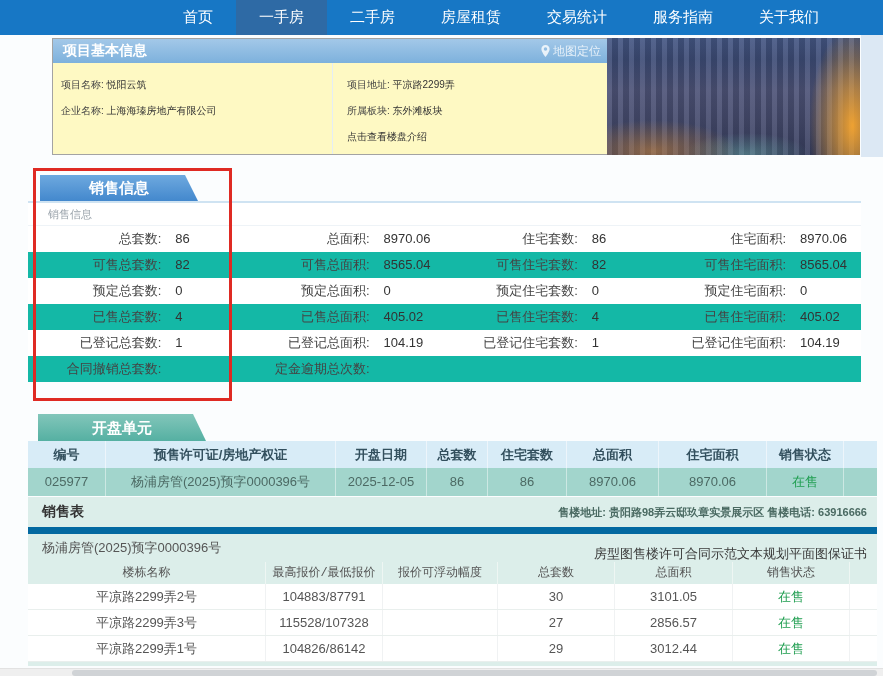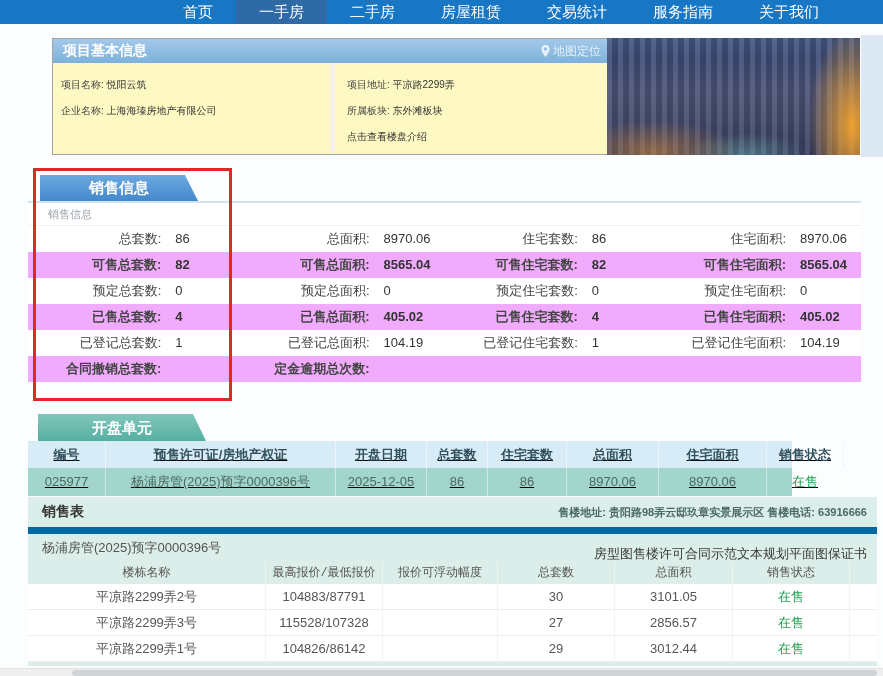"首页" .nav { height: 24px -> 35px }
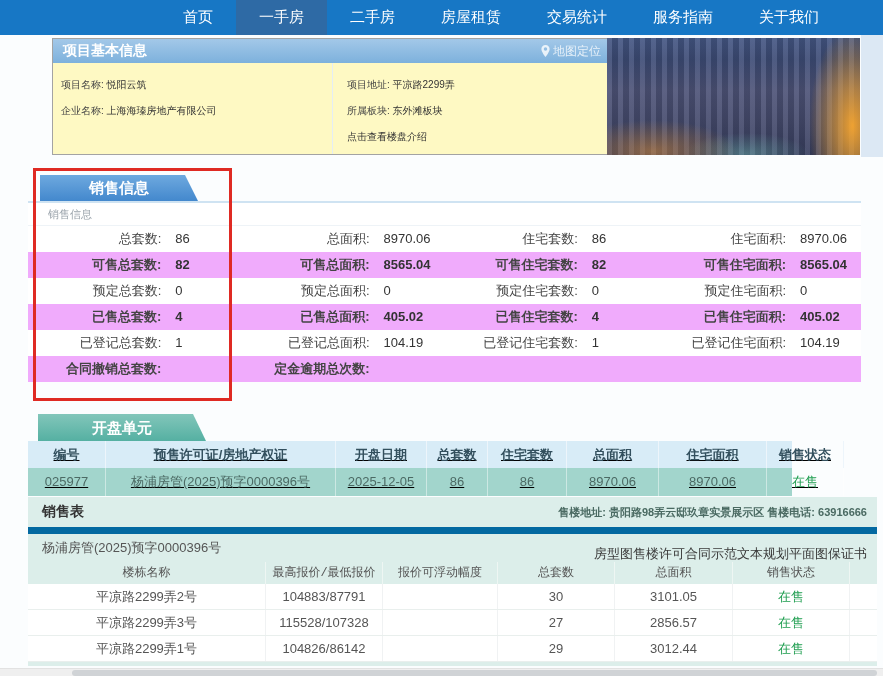"可售总套数:" .srow.alt { background: #f0abfc -> #14b8a6; font-weight: bold -> none }
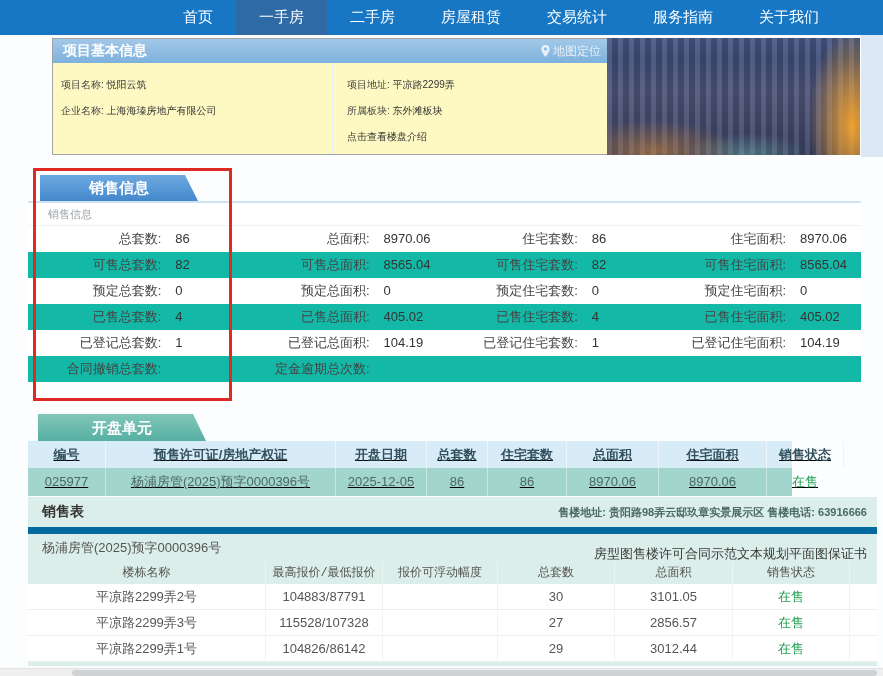"编号" .kaipan-table { text-decoration: underline -> none; width: 764px -> 849px }
